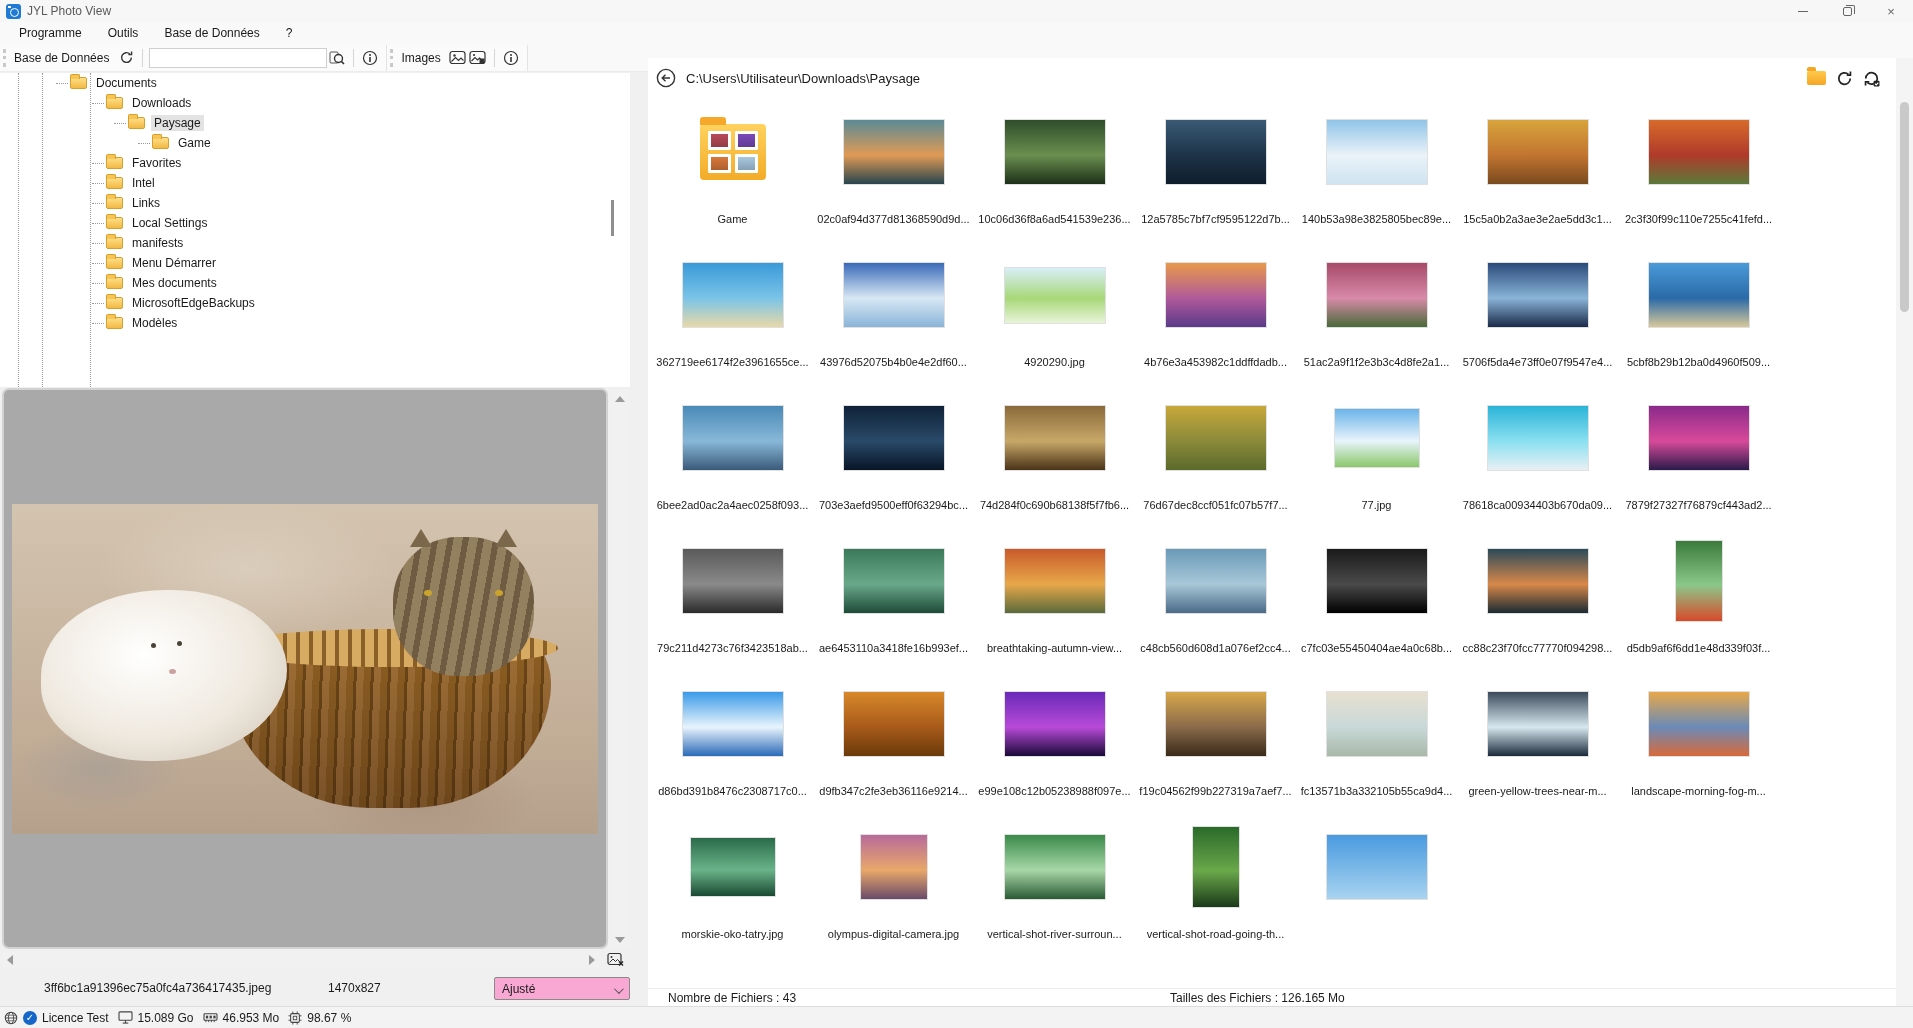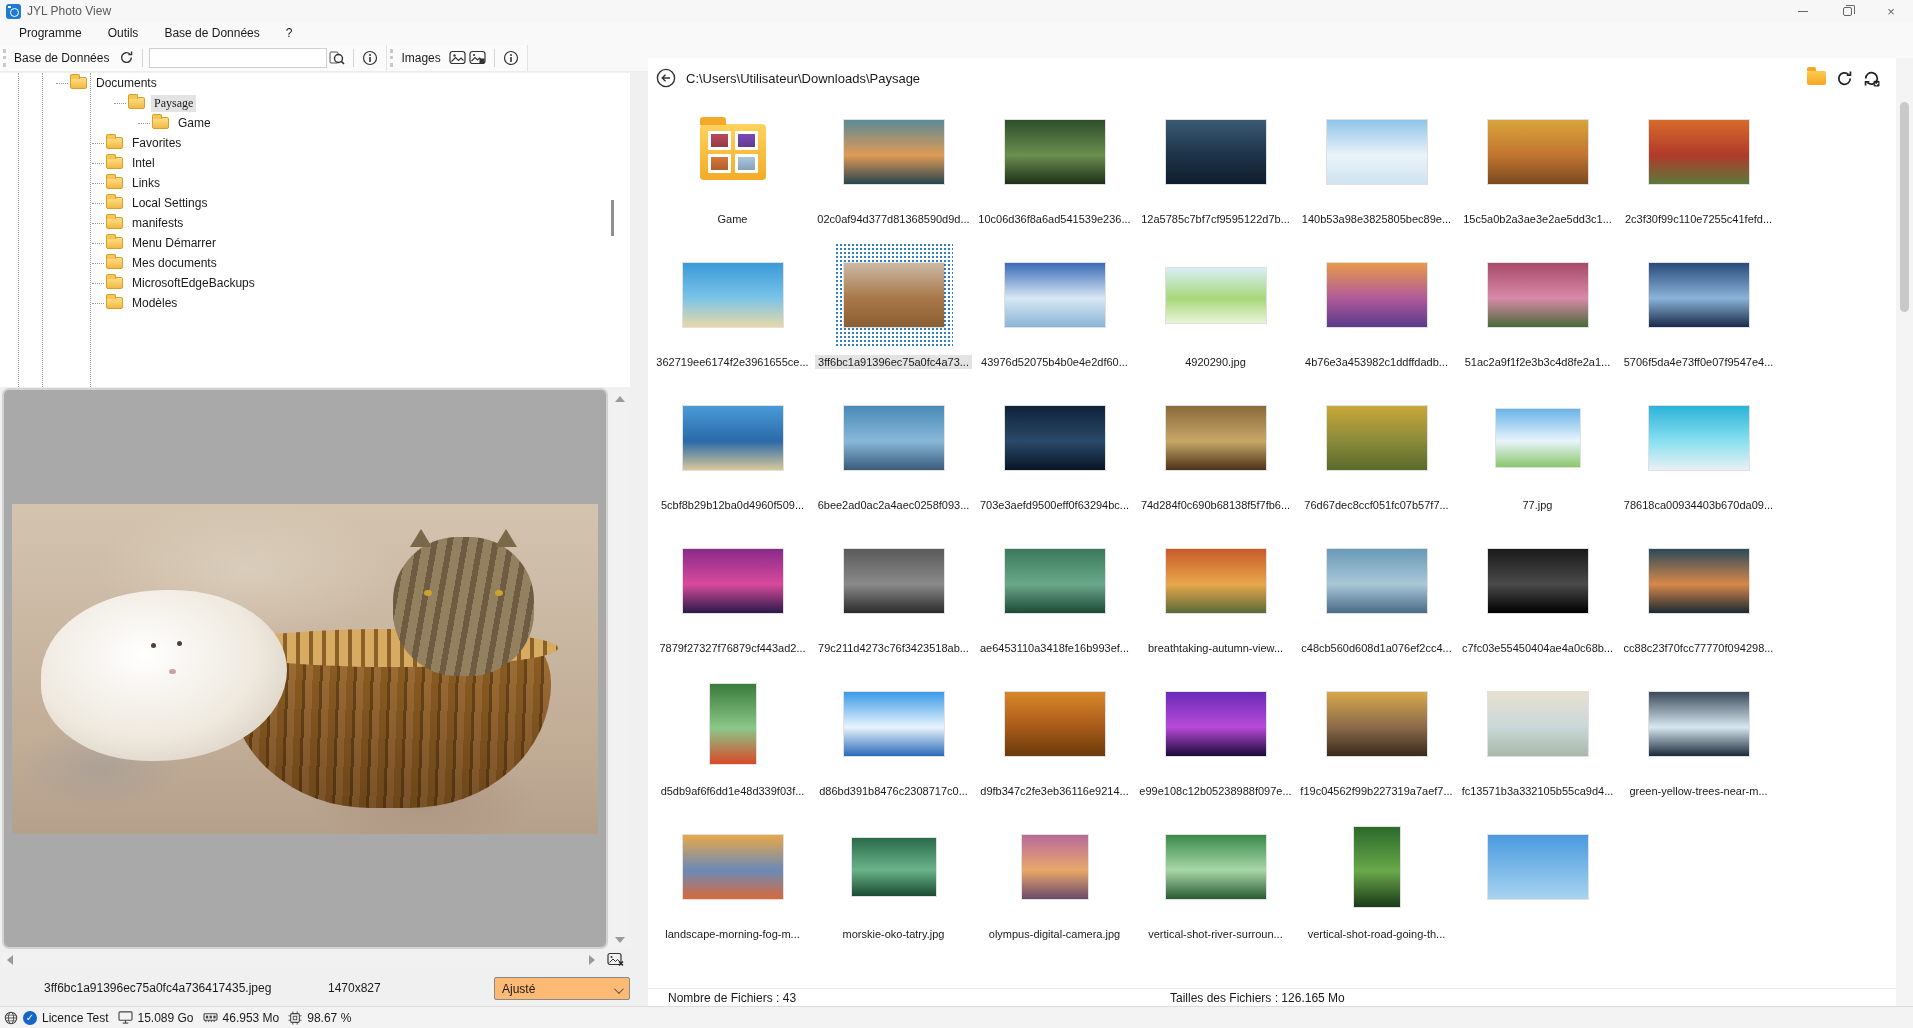"Downloads" div.trow { html: none -> <div> <span></span> <span></span> <span>Downloads</span> </div> }
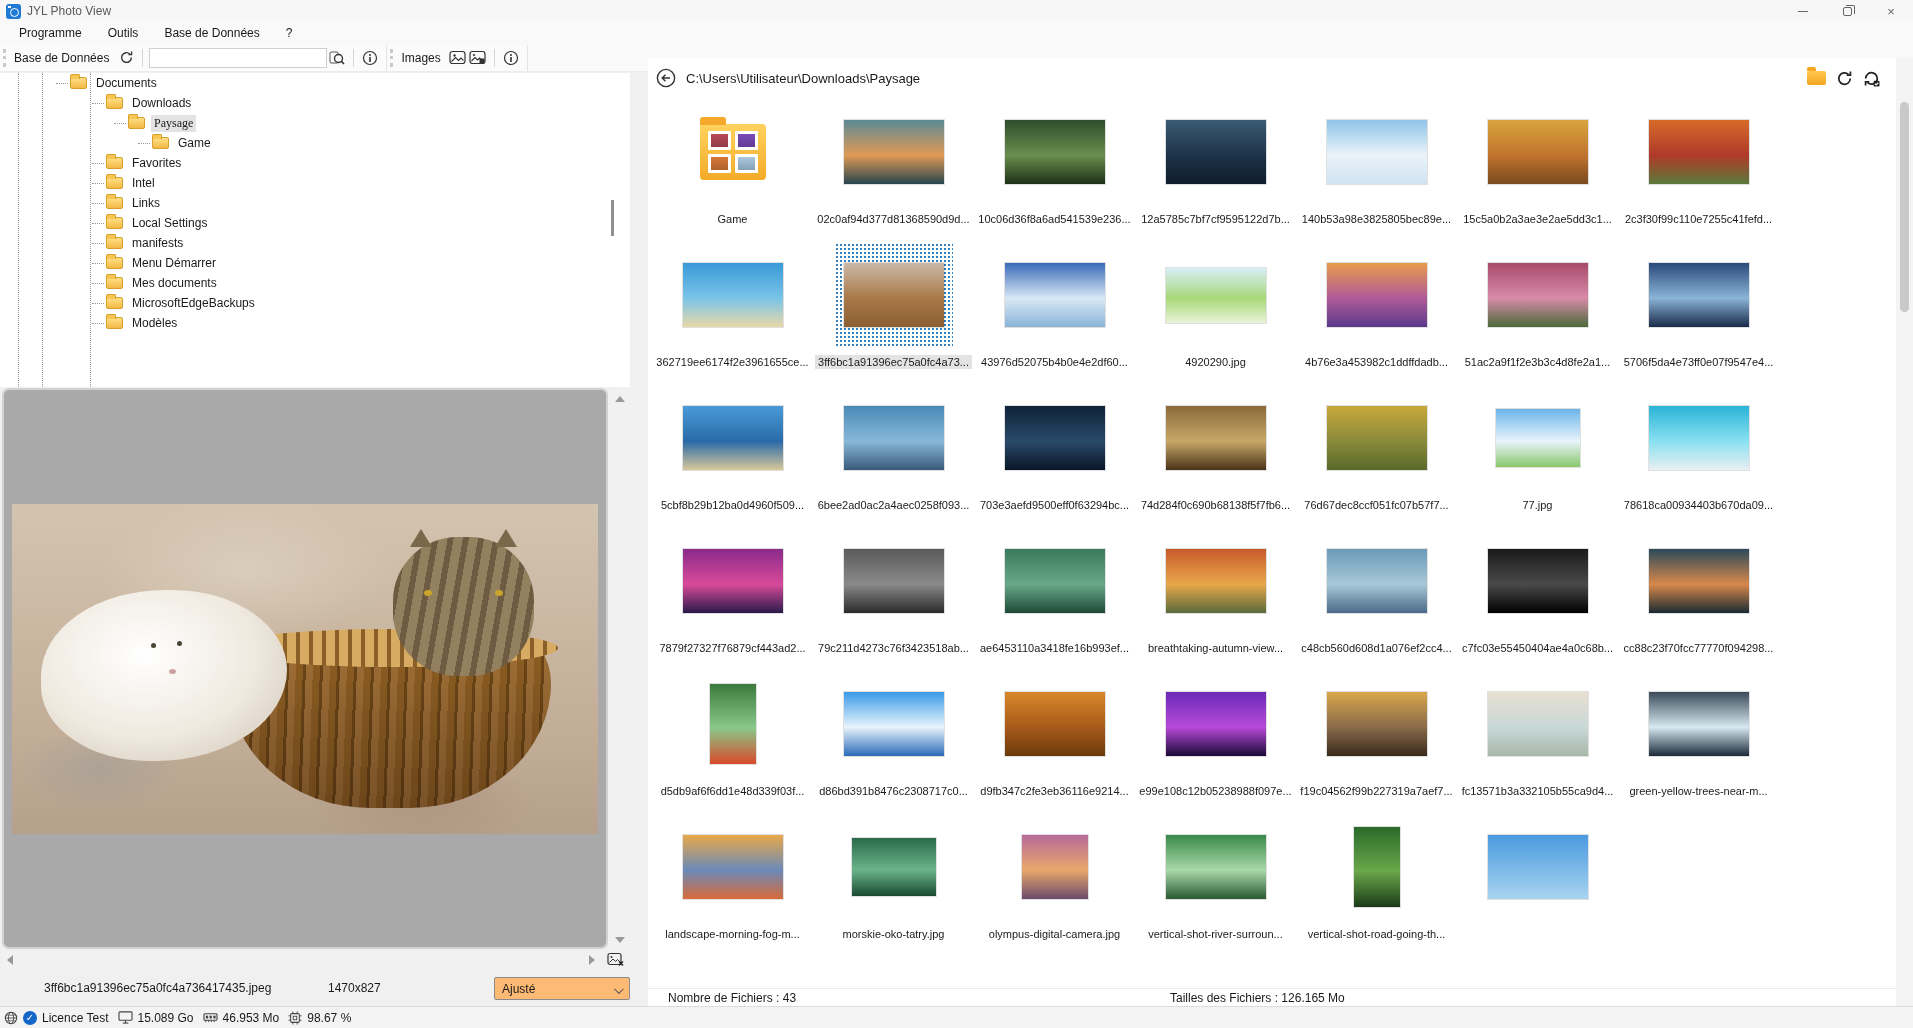"Paysage" div.trow { font-family: Liberation Serif, serif -> none }
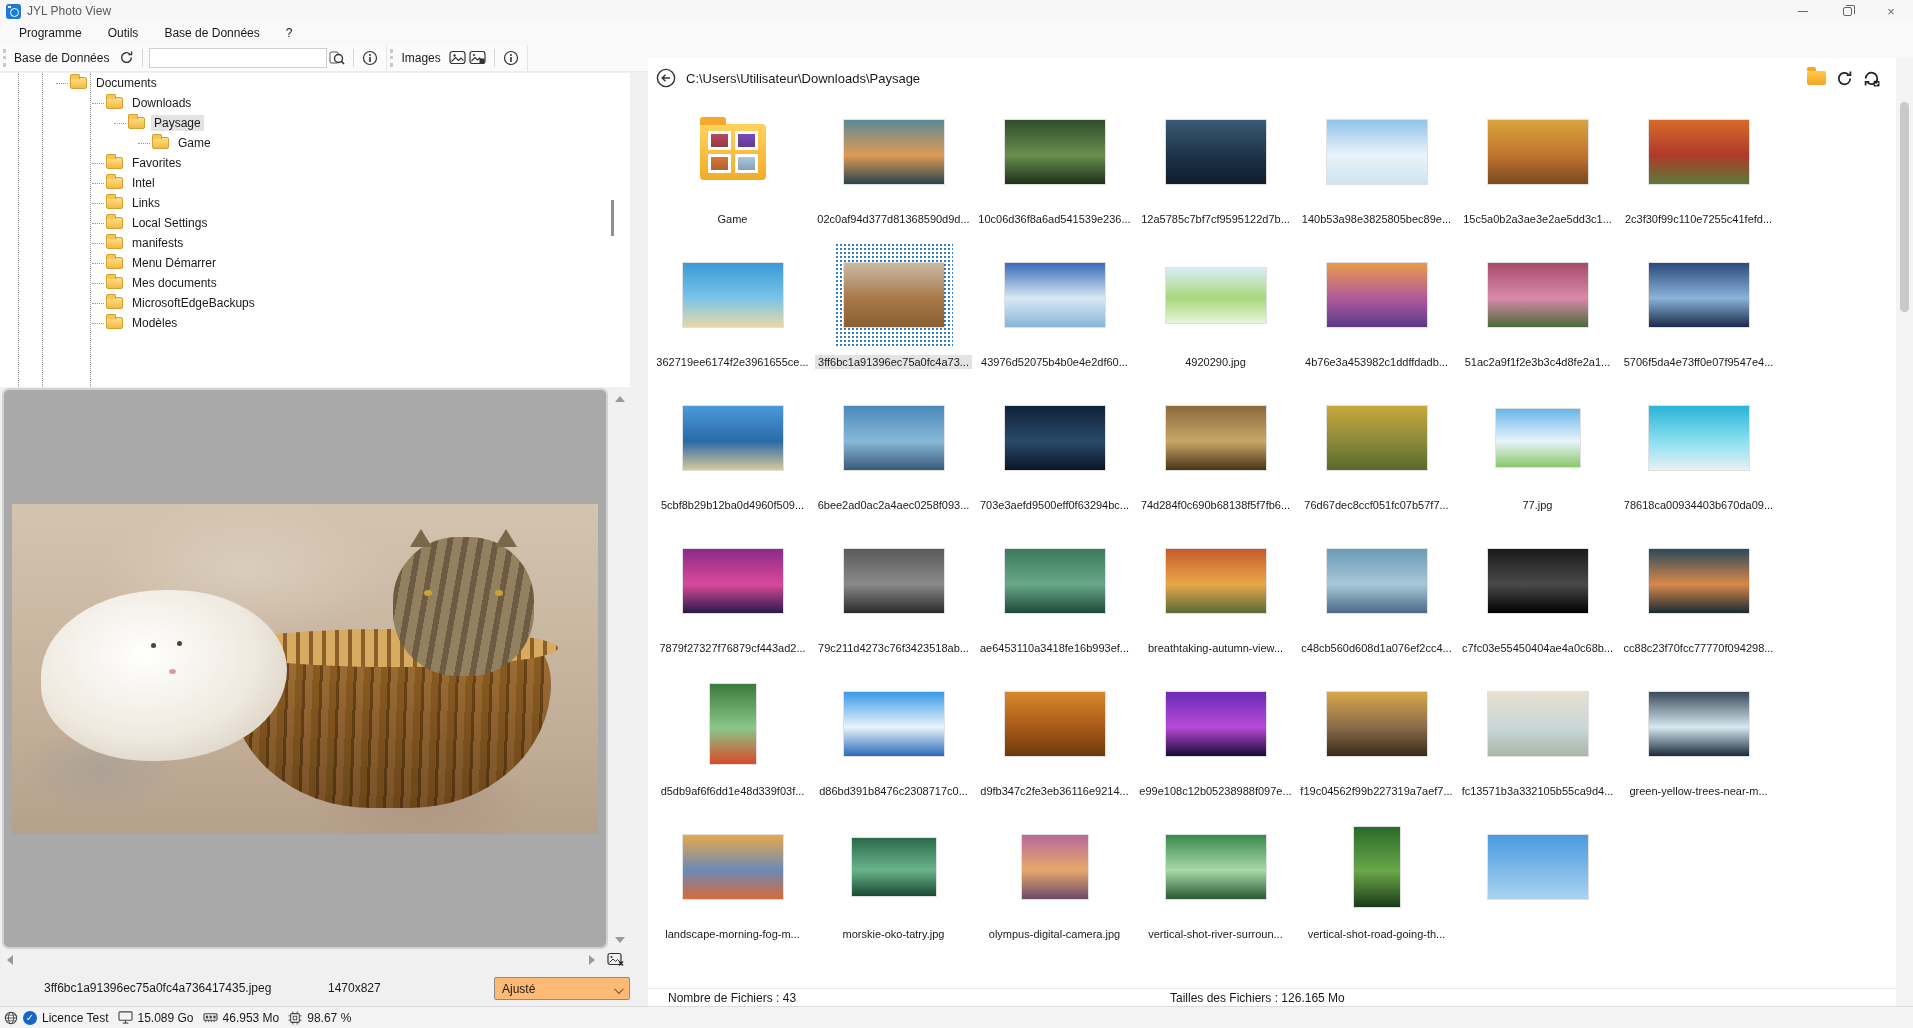"3ff6bc1a91396ec75a0fc4a73..." div.cell { html: <div> <div> <div></div> <div></div> </div> <div>3ff6bc1a91396ec75a0fc4a73...</div> </div> -> none }
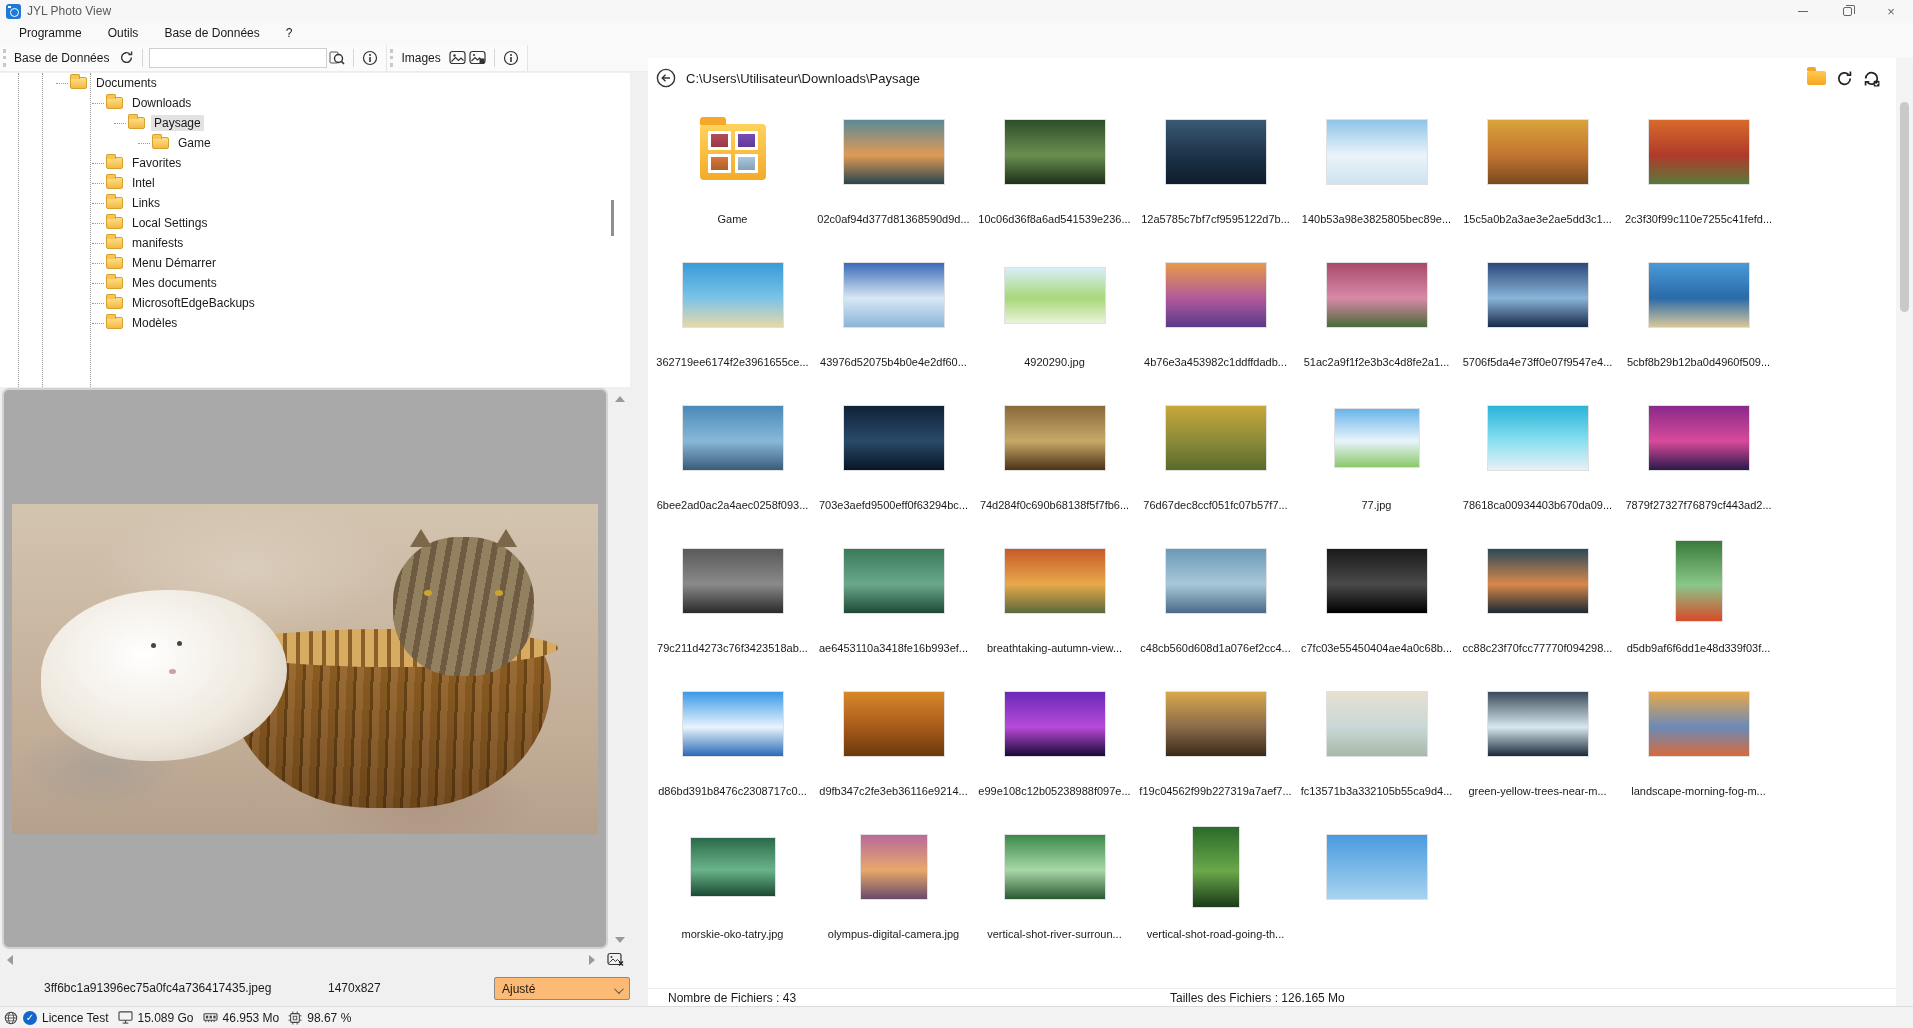"Ajusté" .fi-select { background: #fdba74 -> #f9a8d4 }
